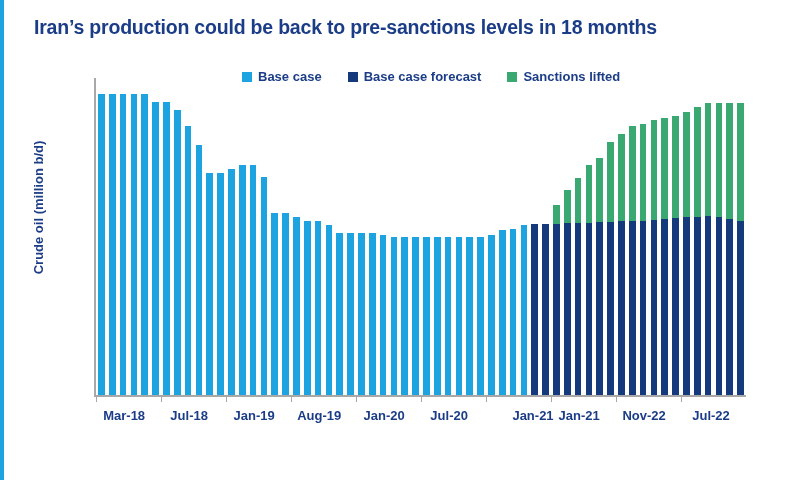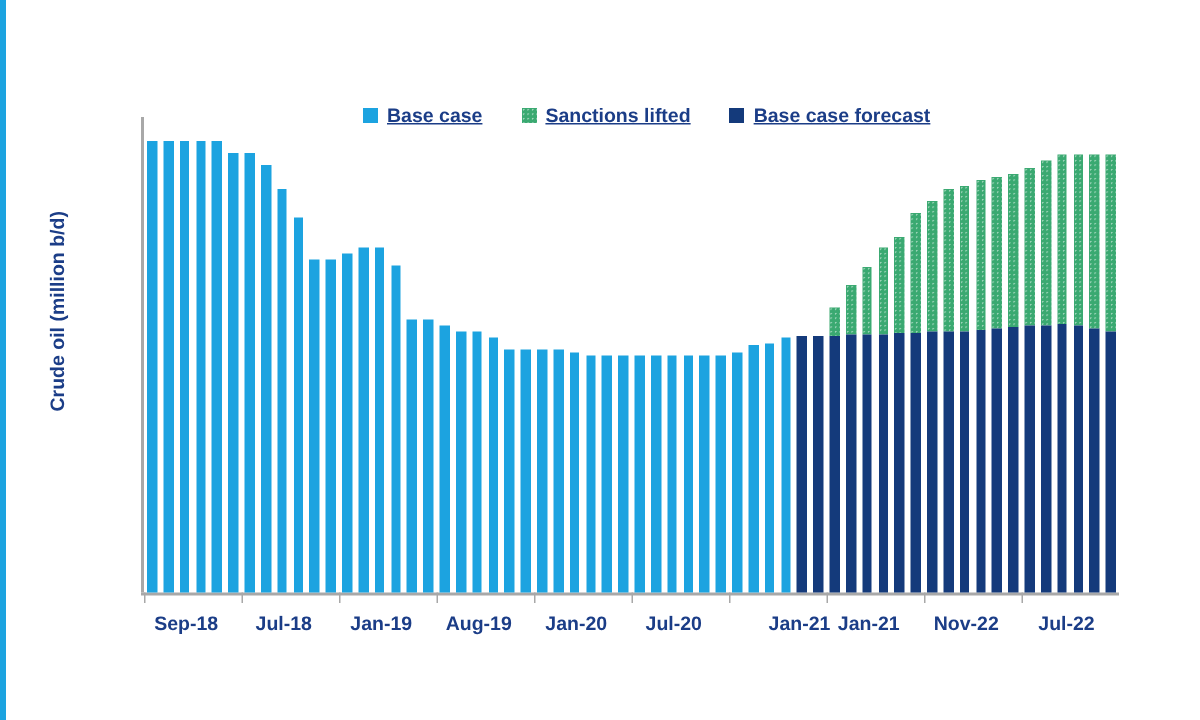"Iran’s production could be back" div.title { html: none -> <div>Iran’s production could be back to pre-sanctions levels in 18 months</div> }
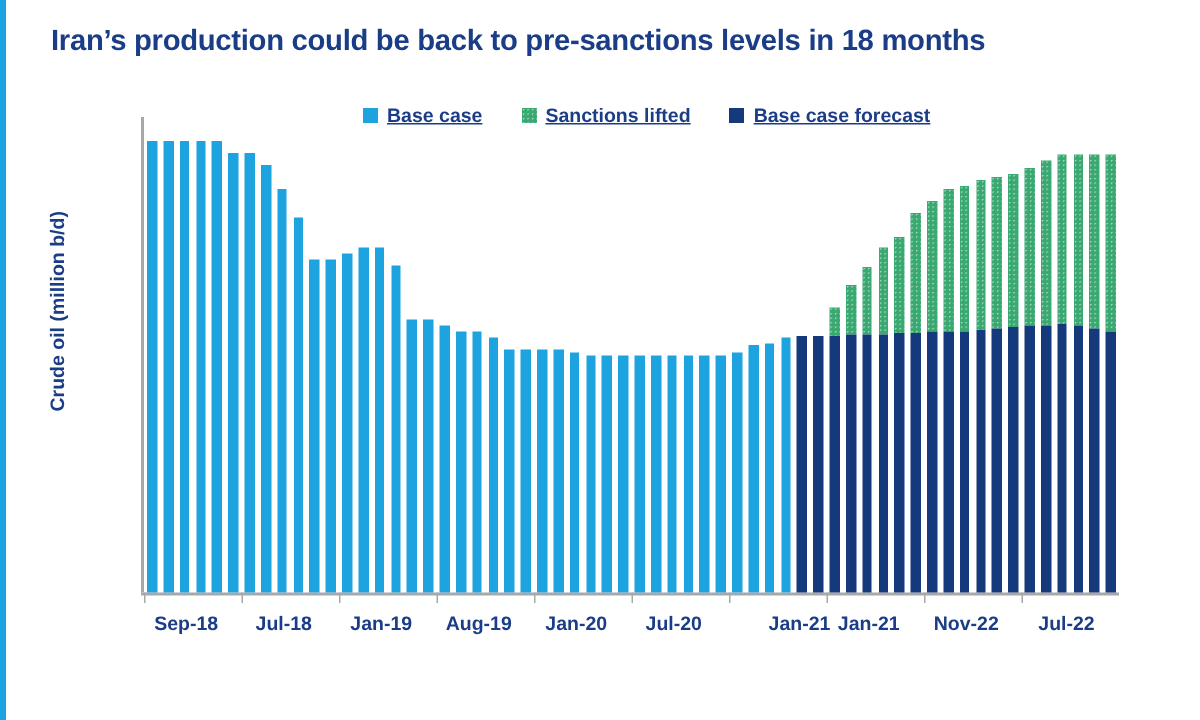"Base case" .legend-item { text-decoration: underline -> none }
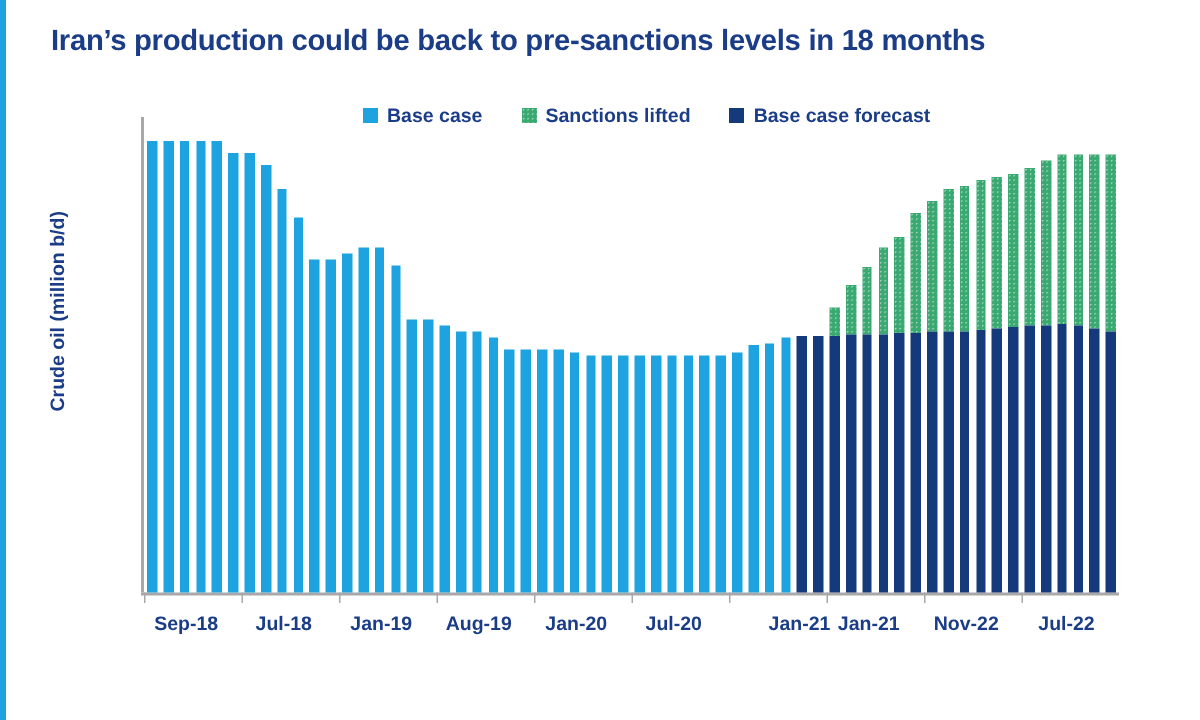"Sanctions lifted" div.legend-item { order: before "Base case forecast" -> after "Base case forecast" }
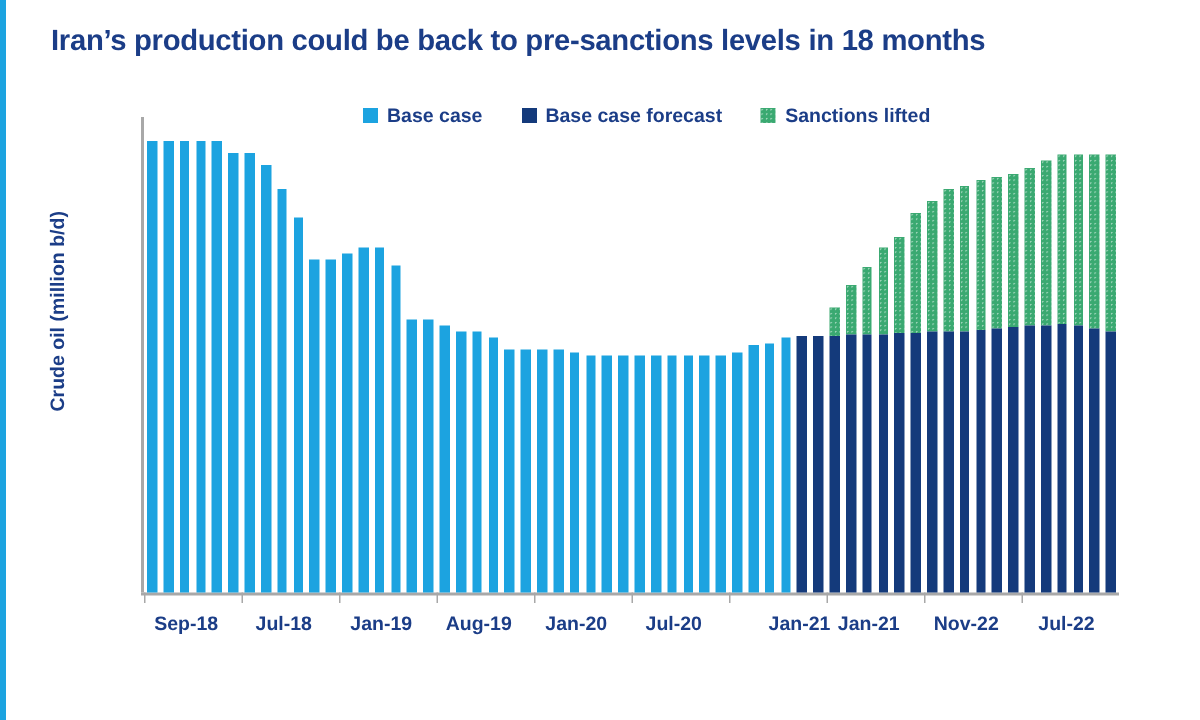"Sep-18" div.xtick-label { text: Sep-18 -> Mar-18 }
